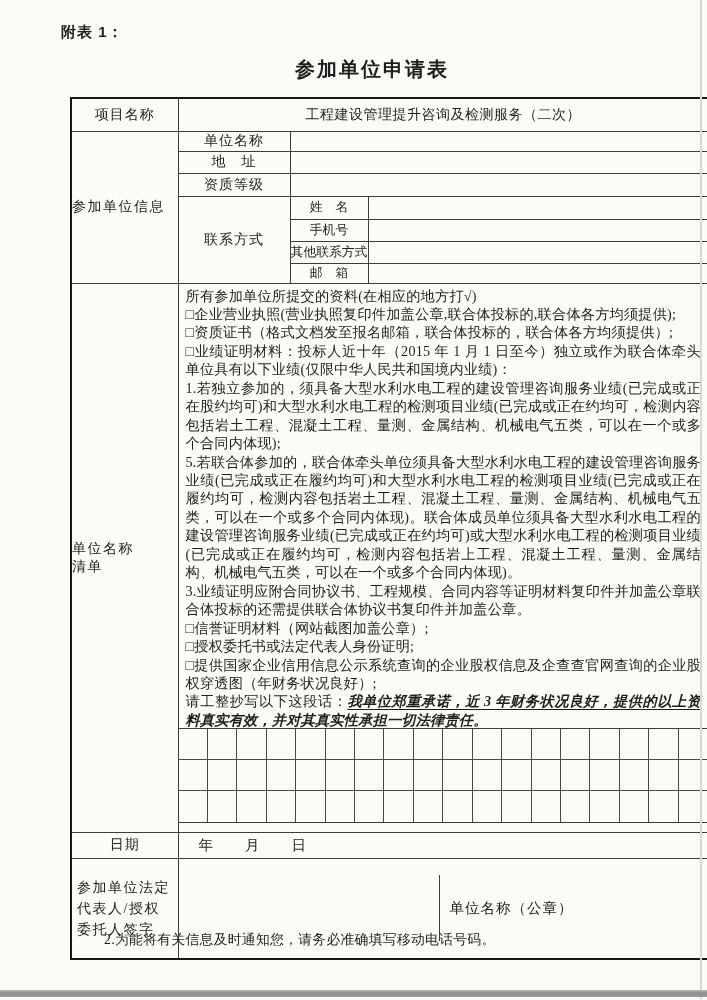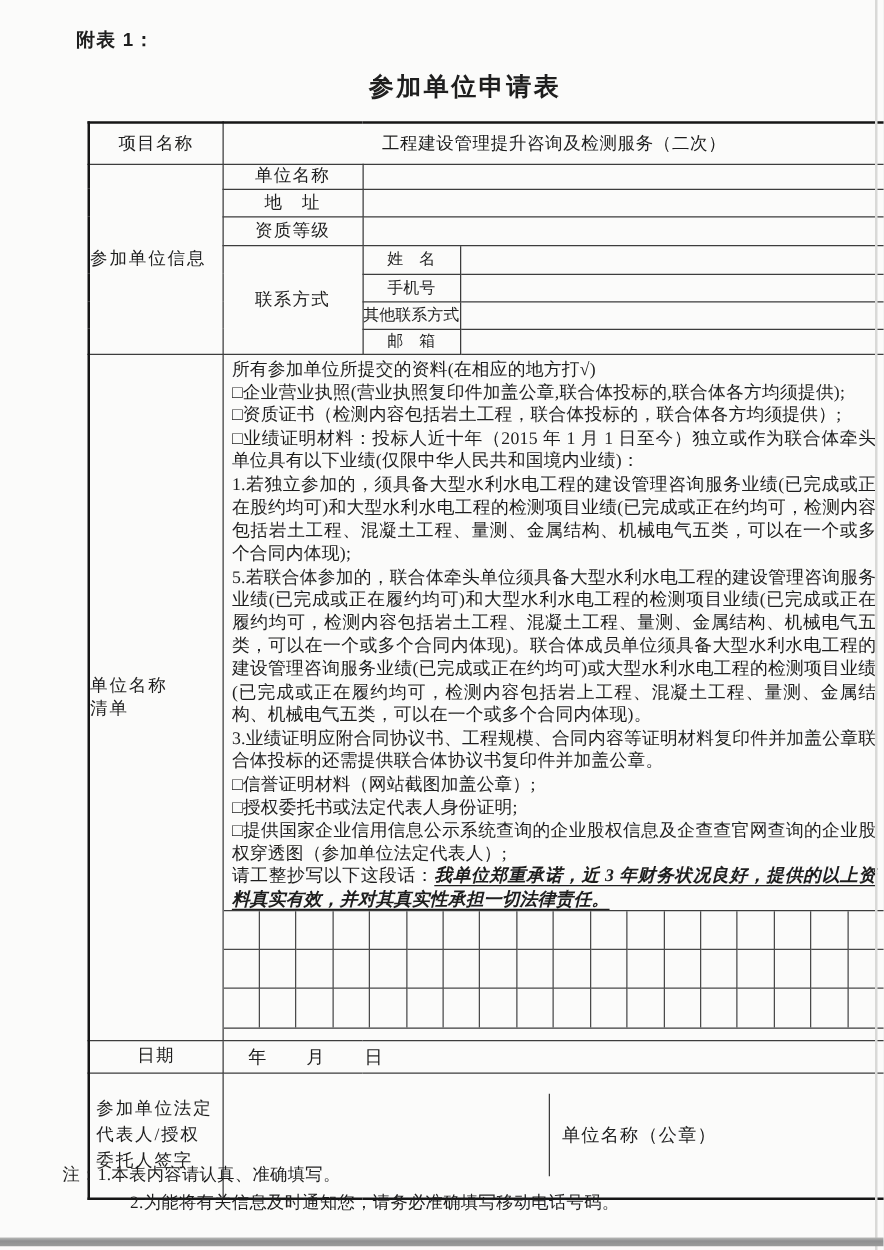"□资质证书（检测内容包括岩土工程，联合体投标的，联合体各方均须提供）;" p { text: 检测内容包括岩土工程 -> 格式文档发至报名邮箱 }
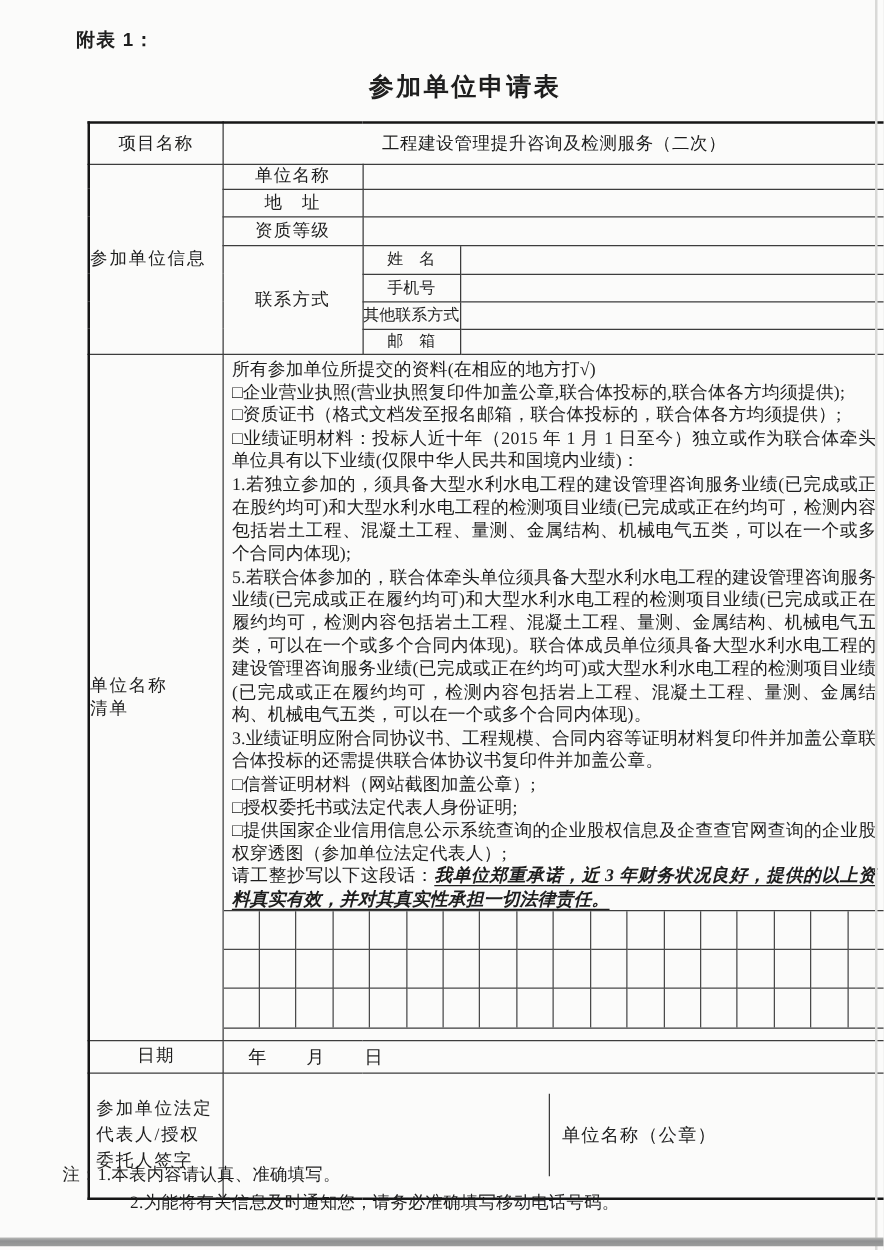"□提供国家企业信用信息公示系统查询的企业股权信息及企查查官网查询的企业股权穿透图" p { text: 参加单位法定代表人 -> 年财务状况良好 }
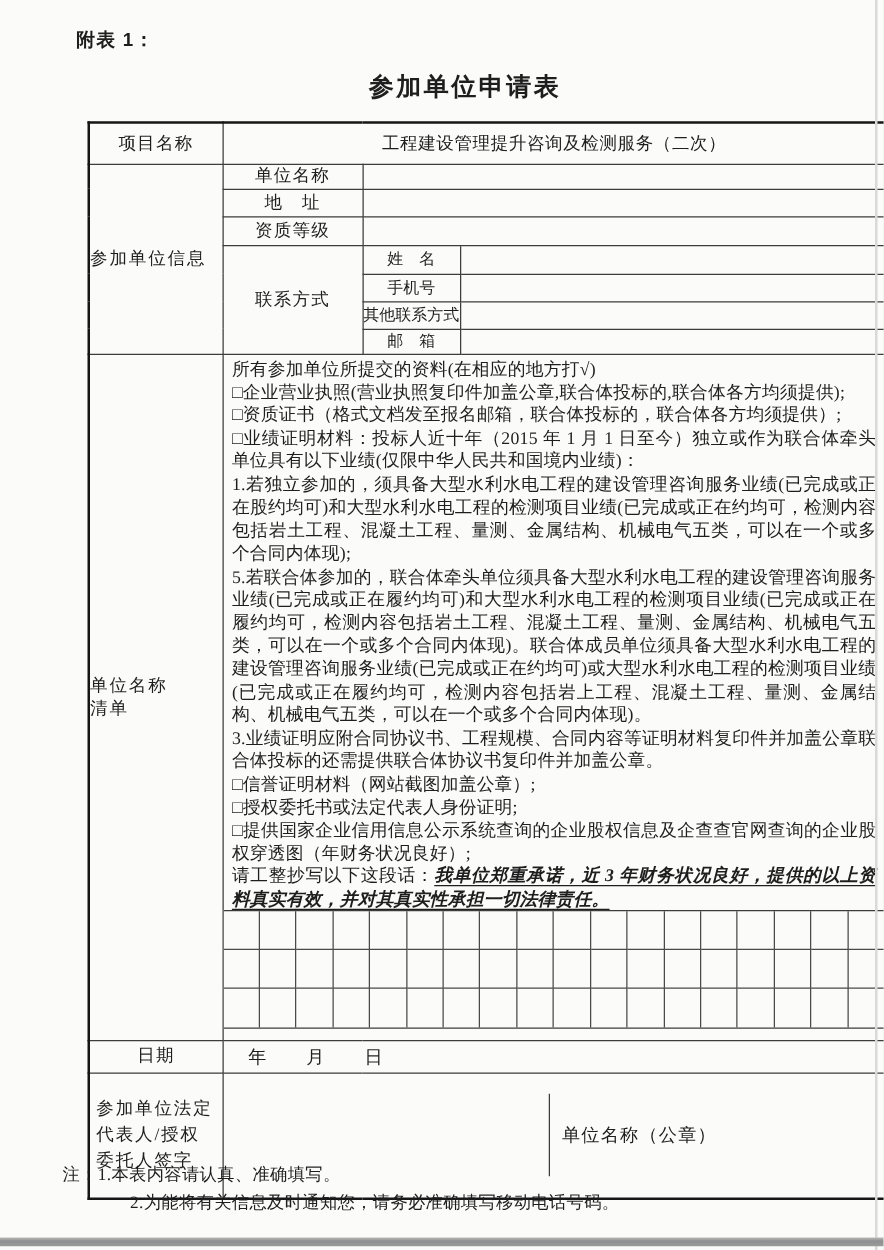"注：1.本表内容请认真、准确填写。" div.note-line { html: <div><span>注：</span><span>1.本表内容请认真、准确填写。</span></div> -> none }
